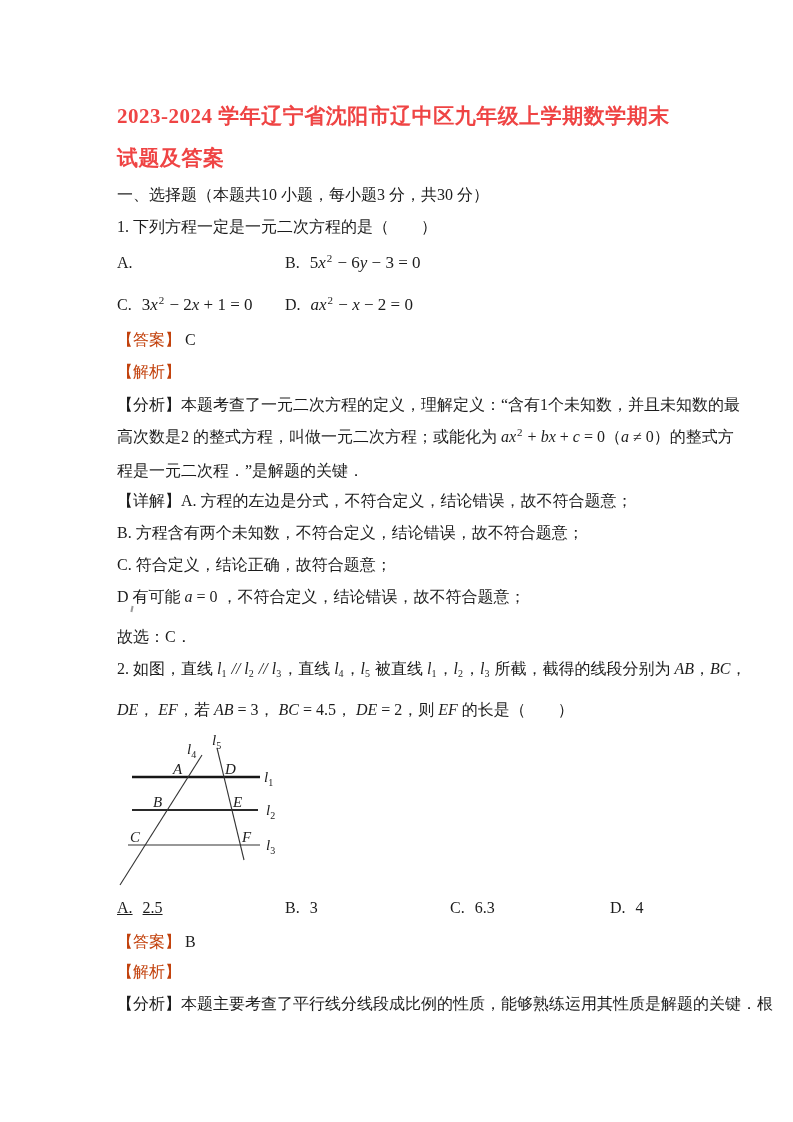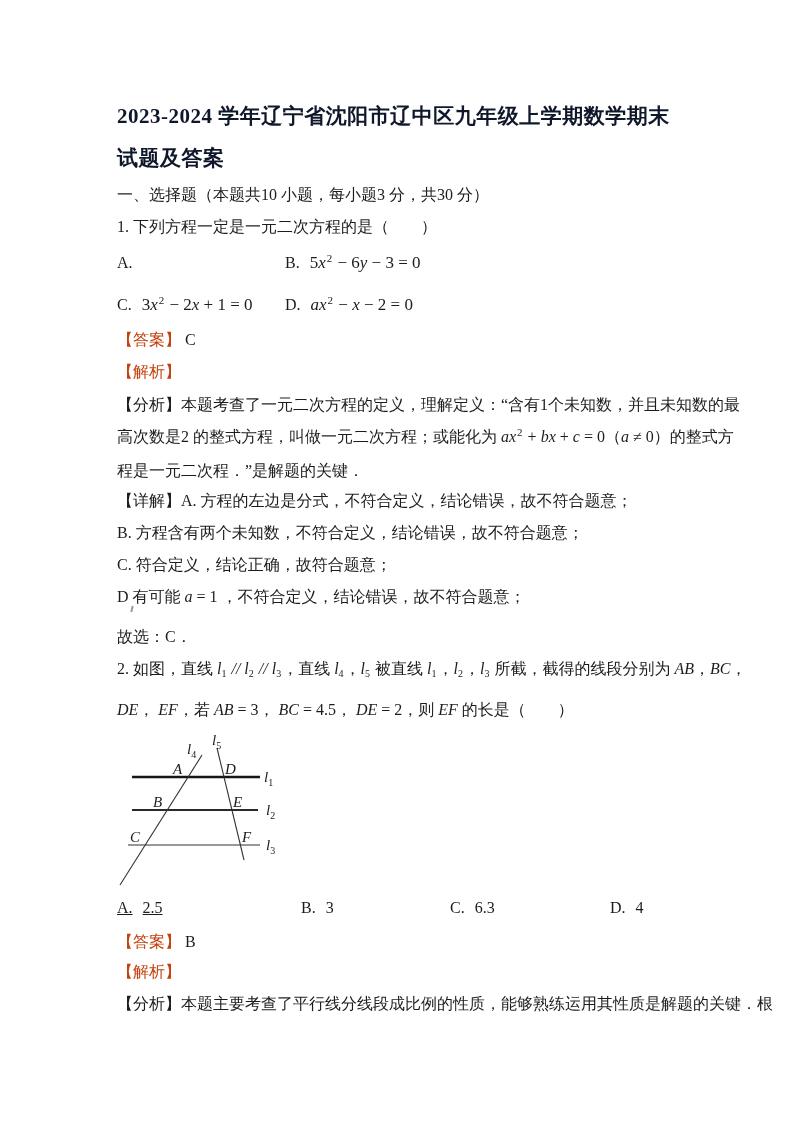"2023-2024 学年辽宁省沈阳市辽中区九年级上学期数学期末" .title { color: #0f172a -> #ef4444 }
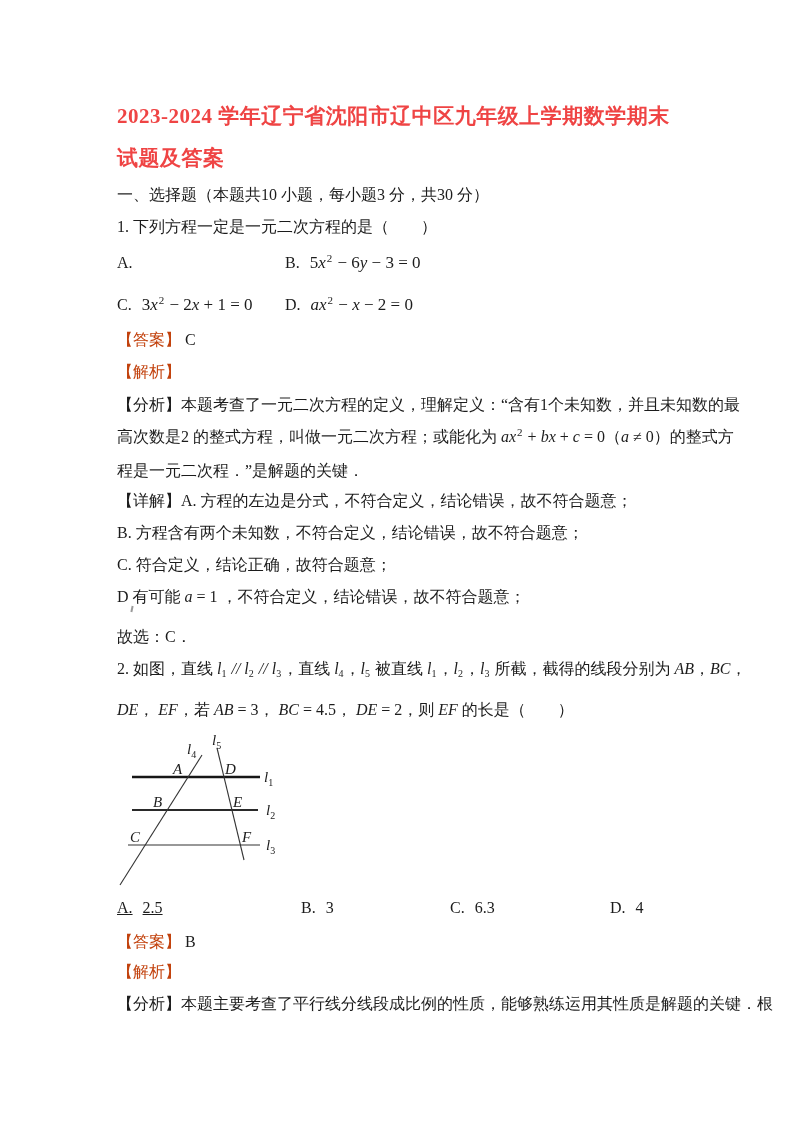"= 1 ，不符合定义，结论错误，故不符合题意；" span.mr { text: 1 -> 0 }
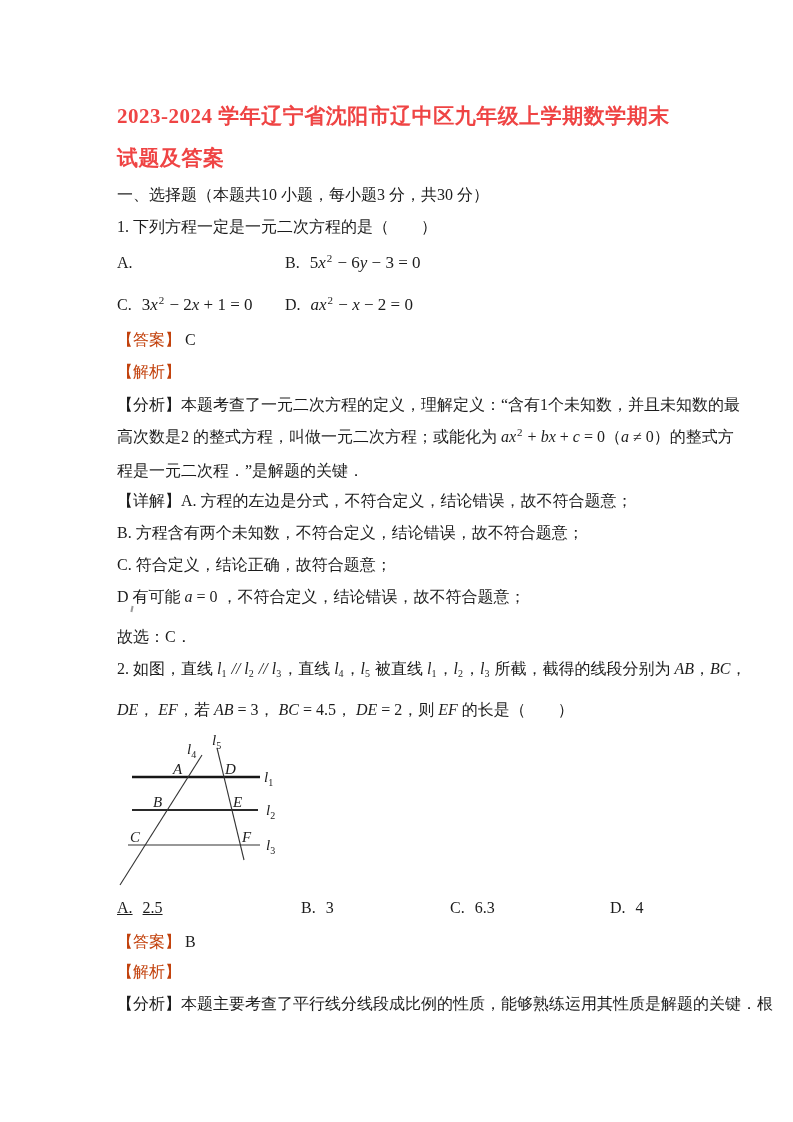"B. 3" div.abs { margin-left: 16px -> none }
